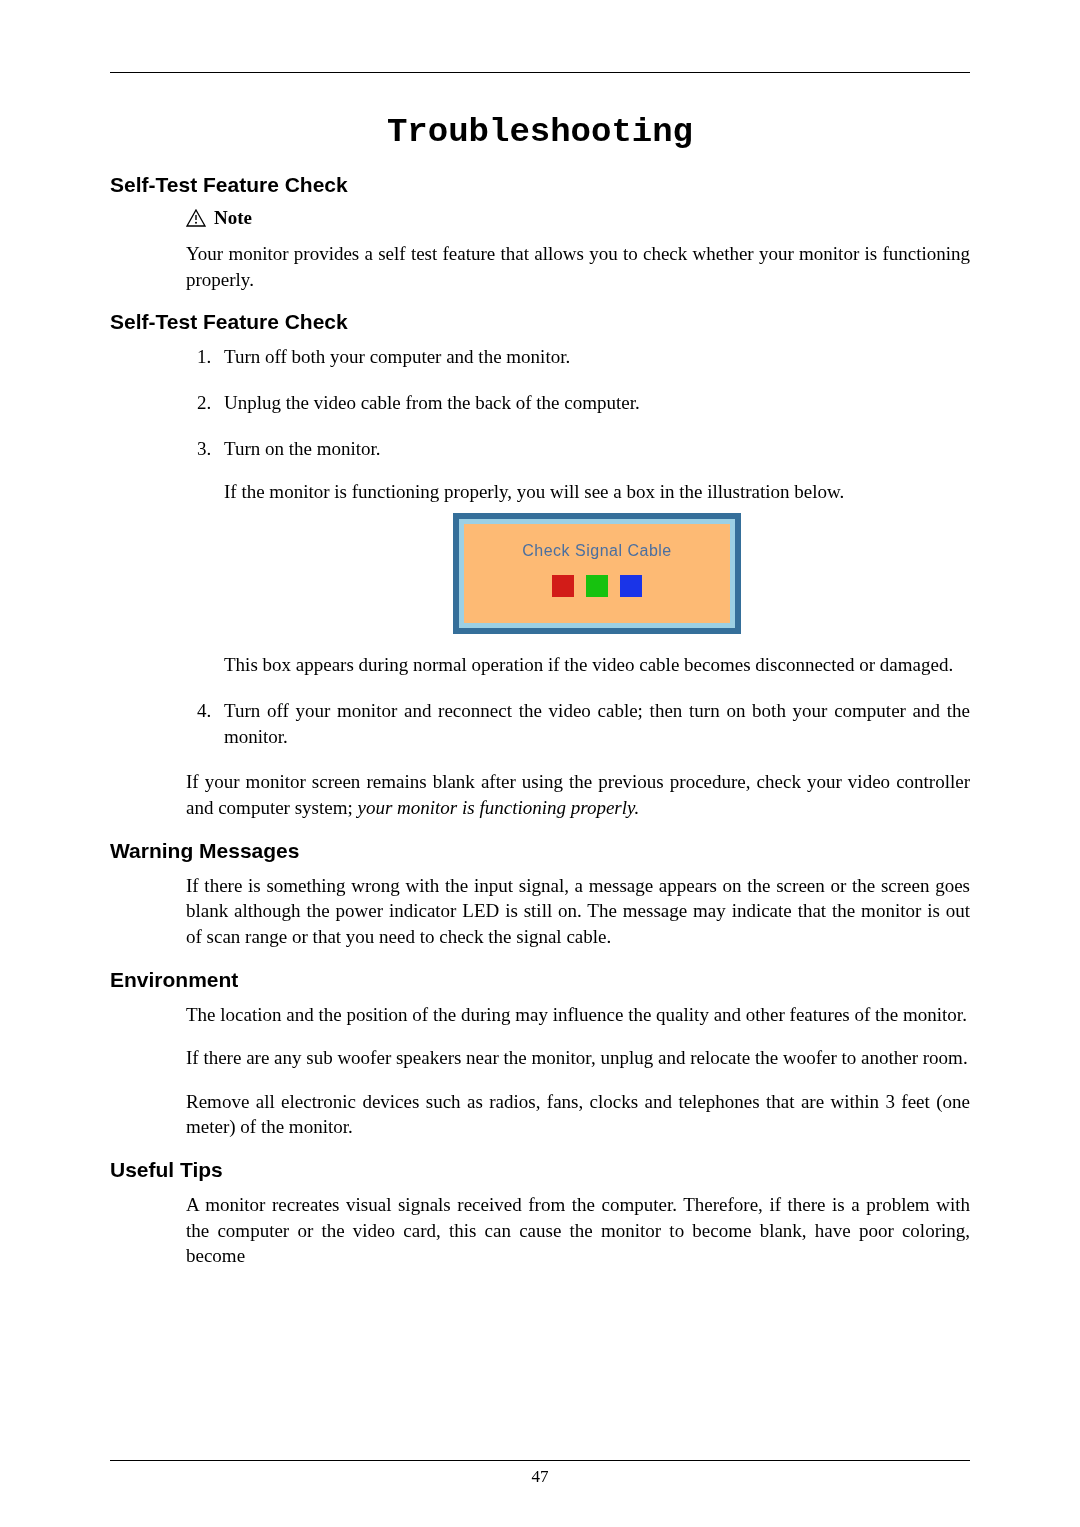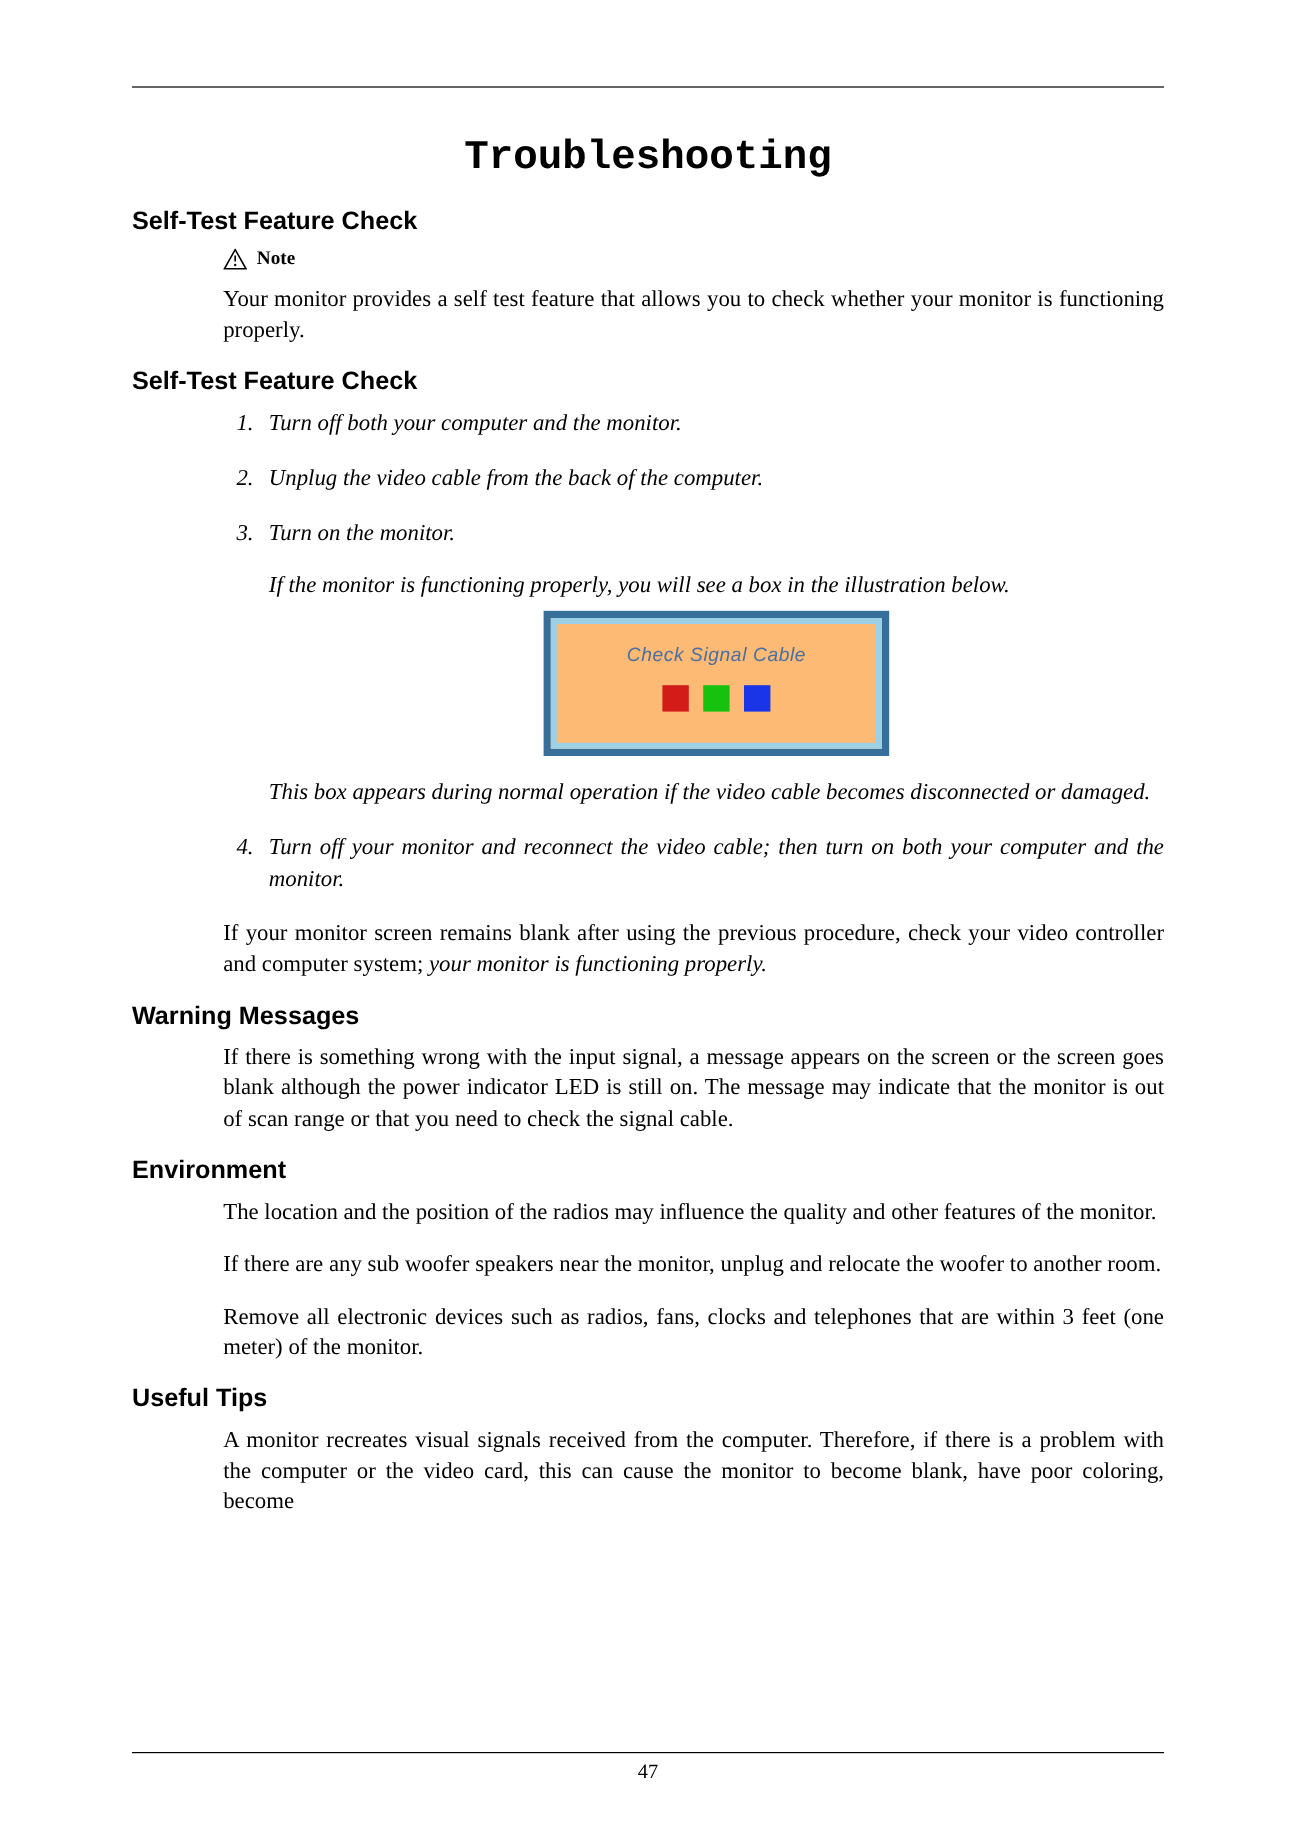"Note" .note-row .note-label { font-size: 16px -> 19px }
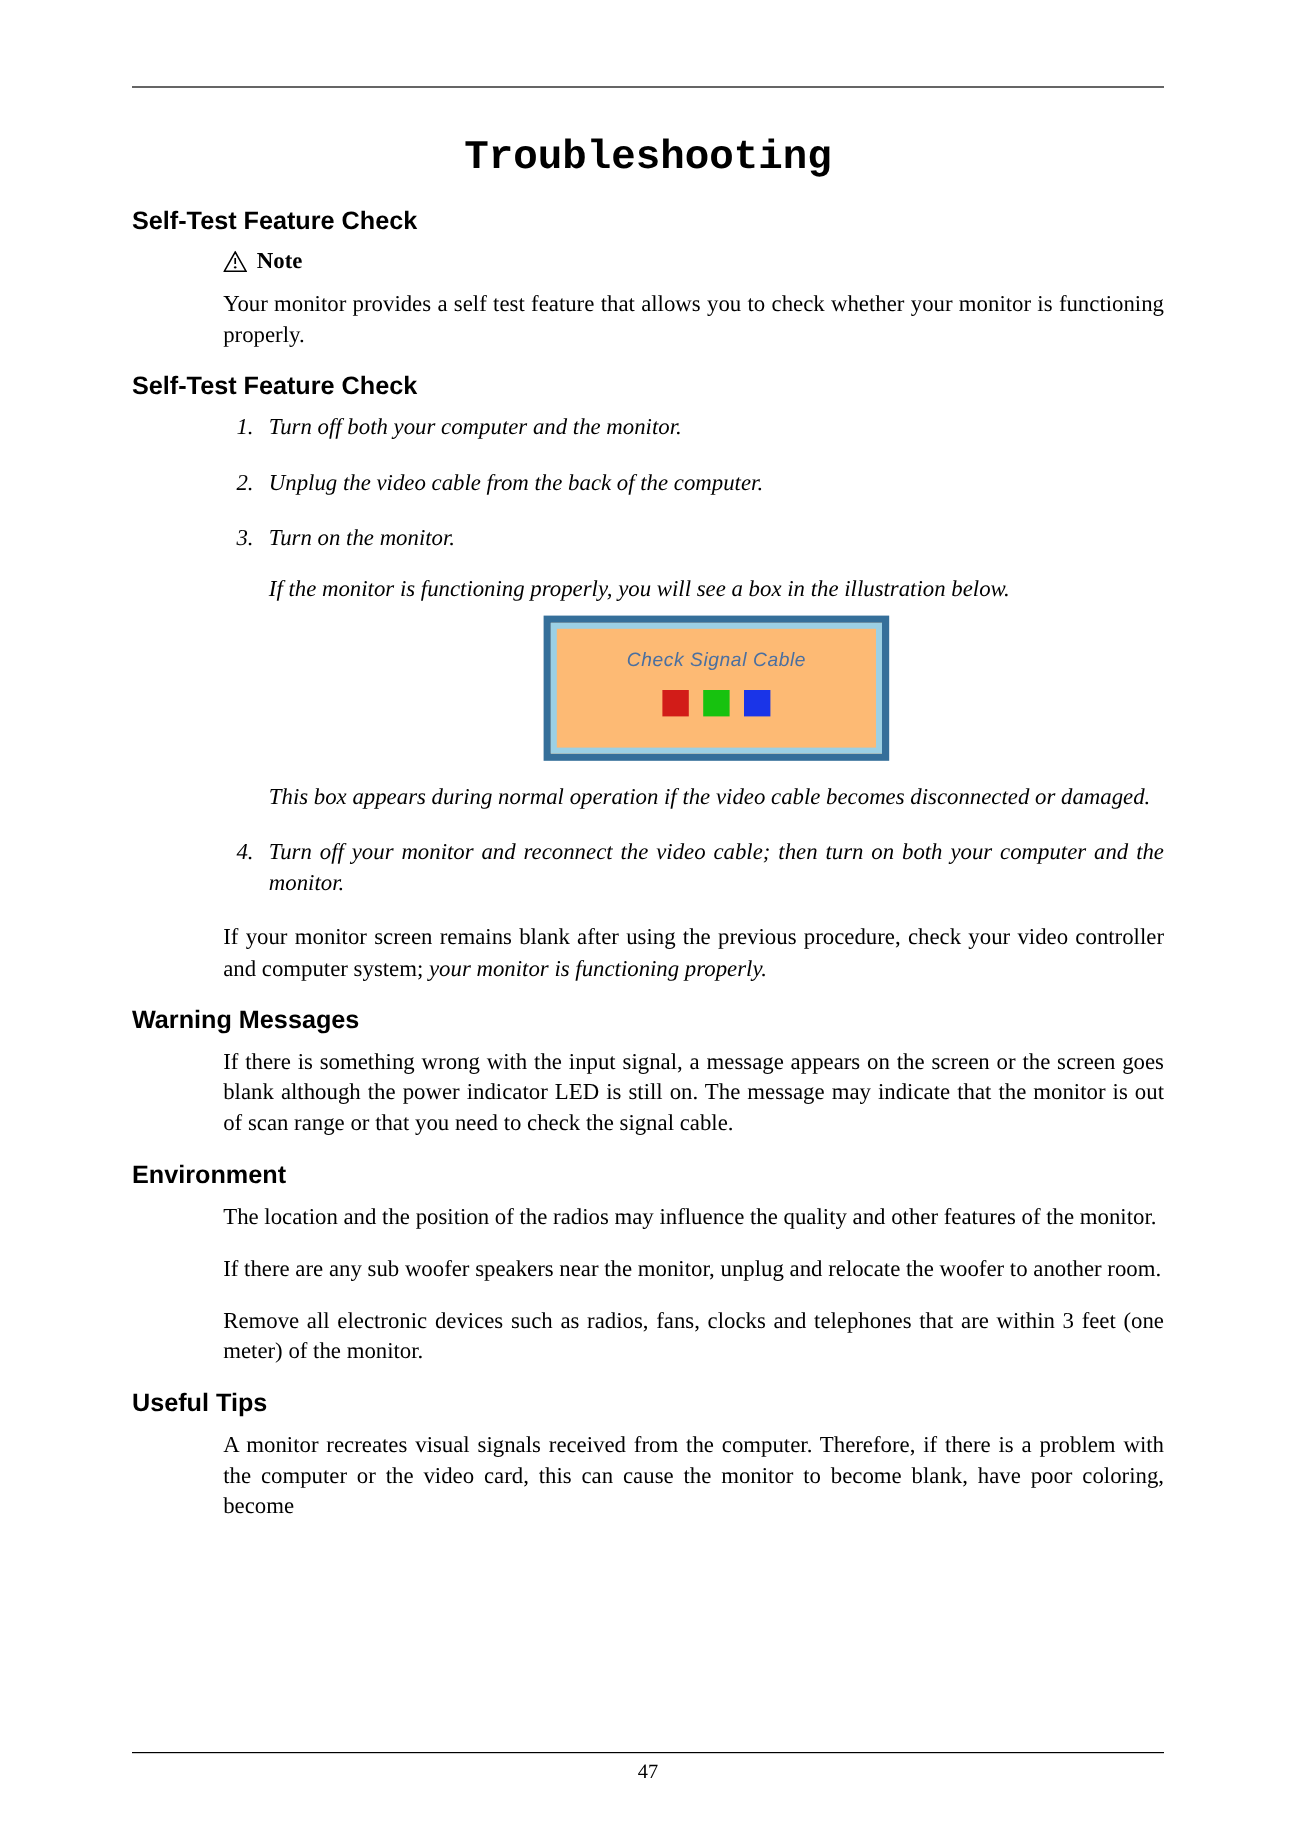"Turn off both your computer" ol.steps { font-style: italic -> none }
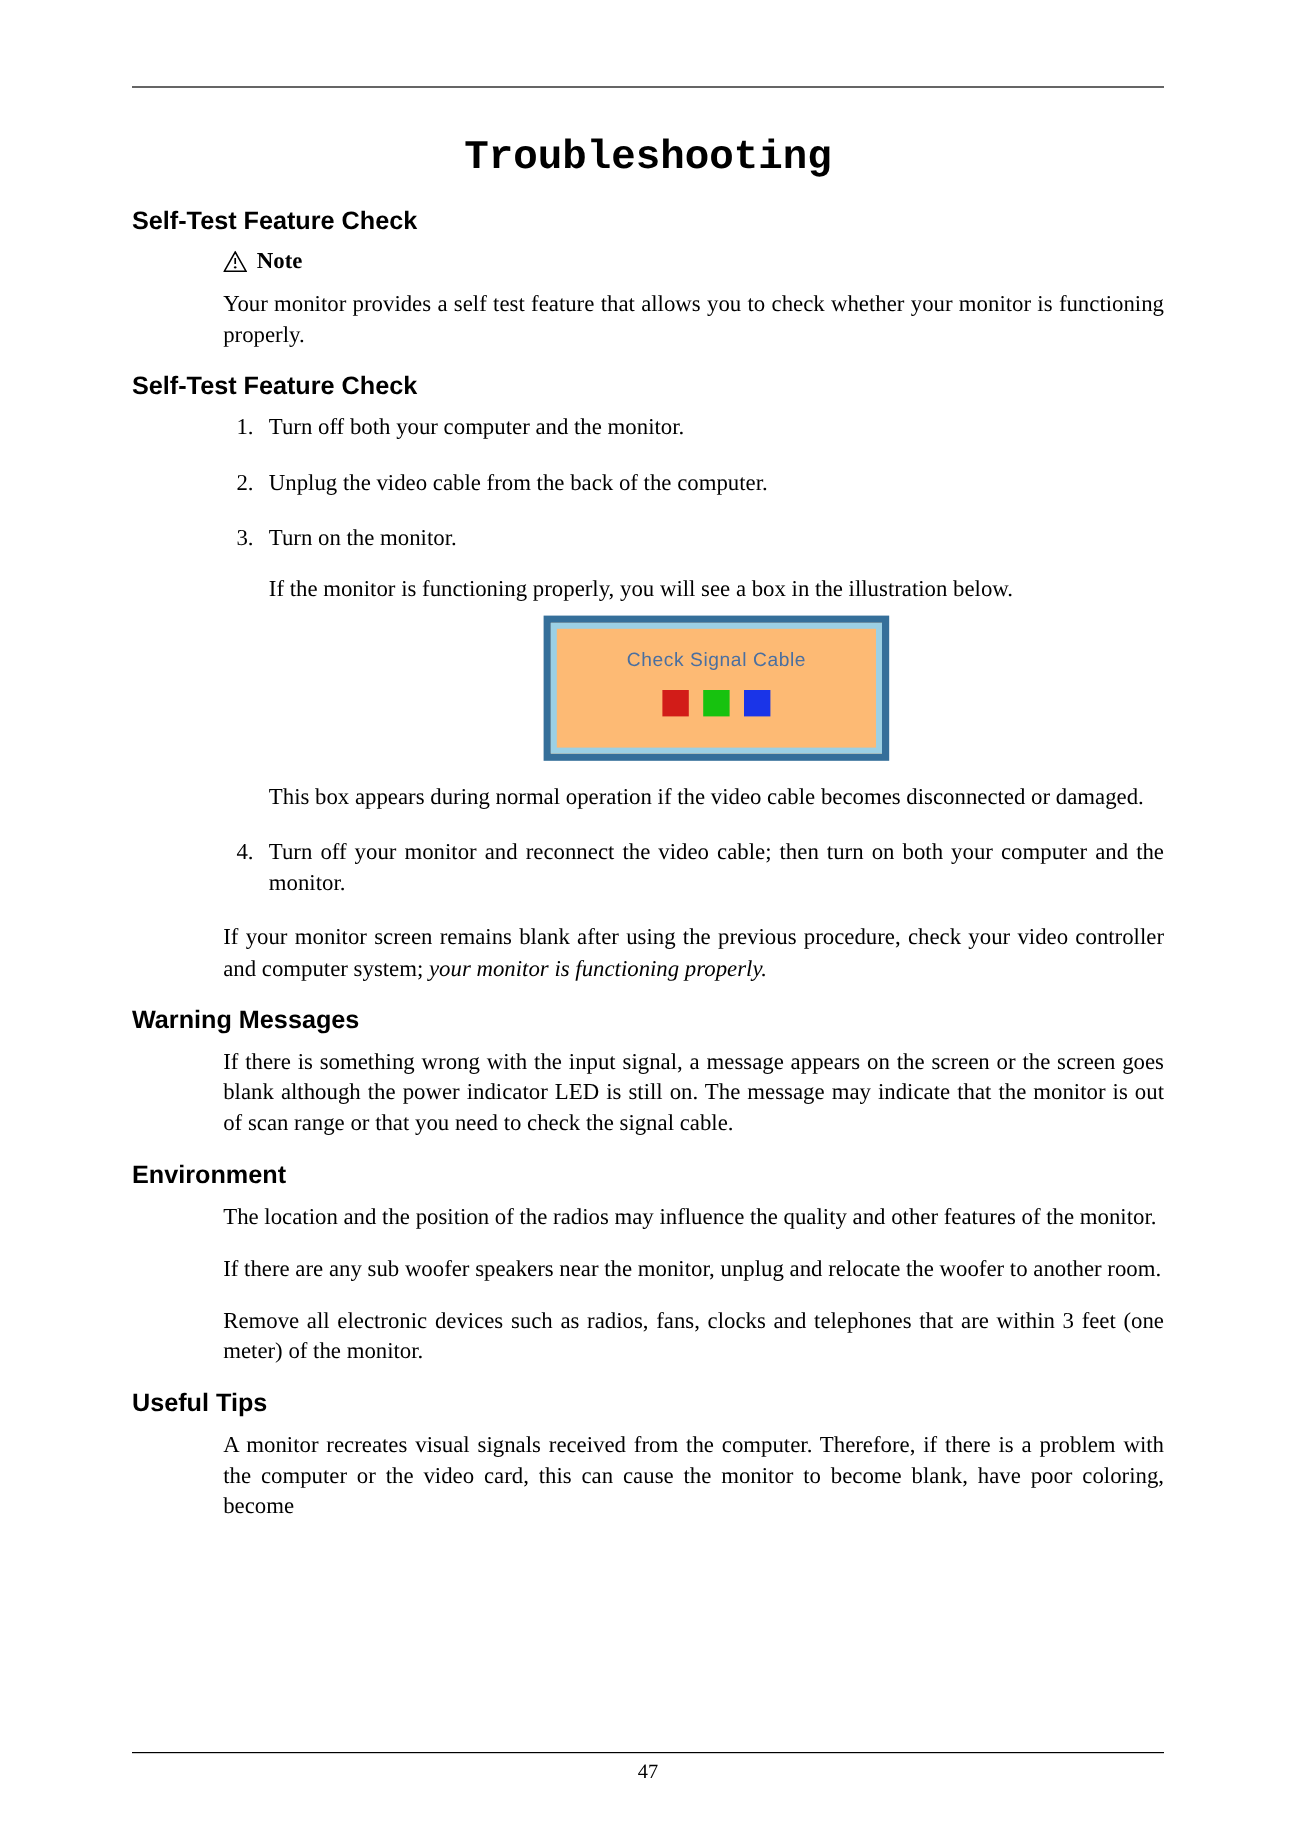"The location and the position" p.body { text: radios -> during }
